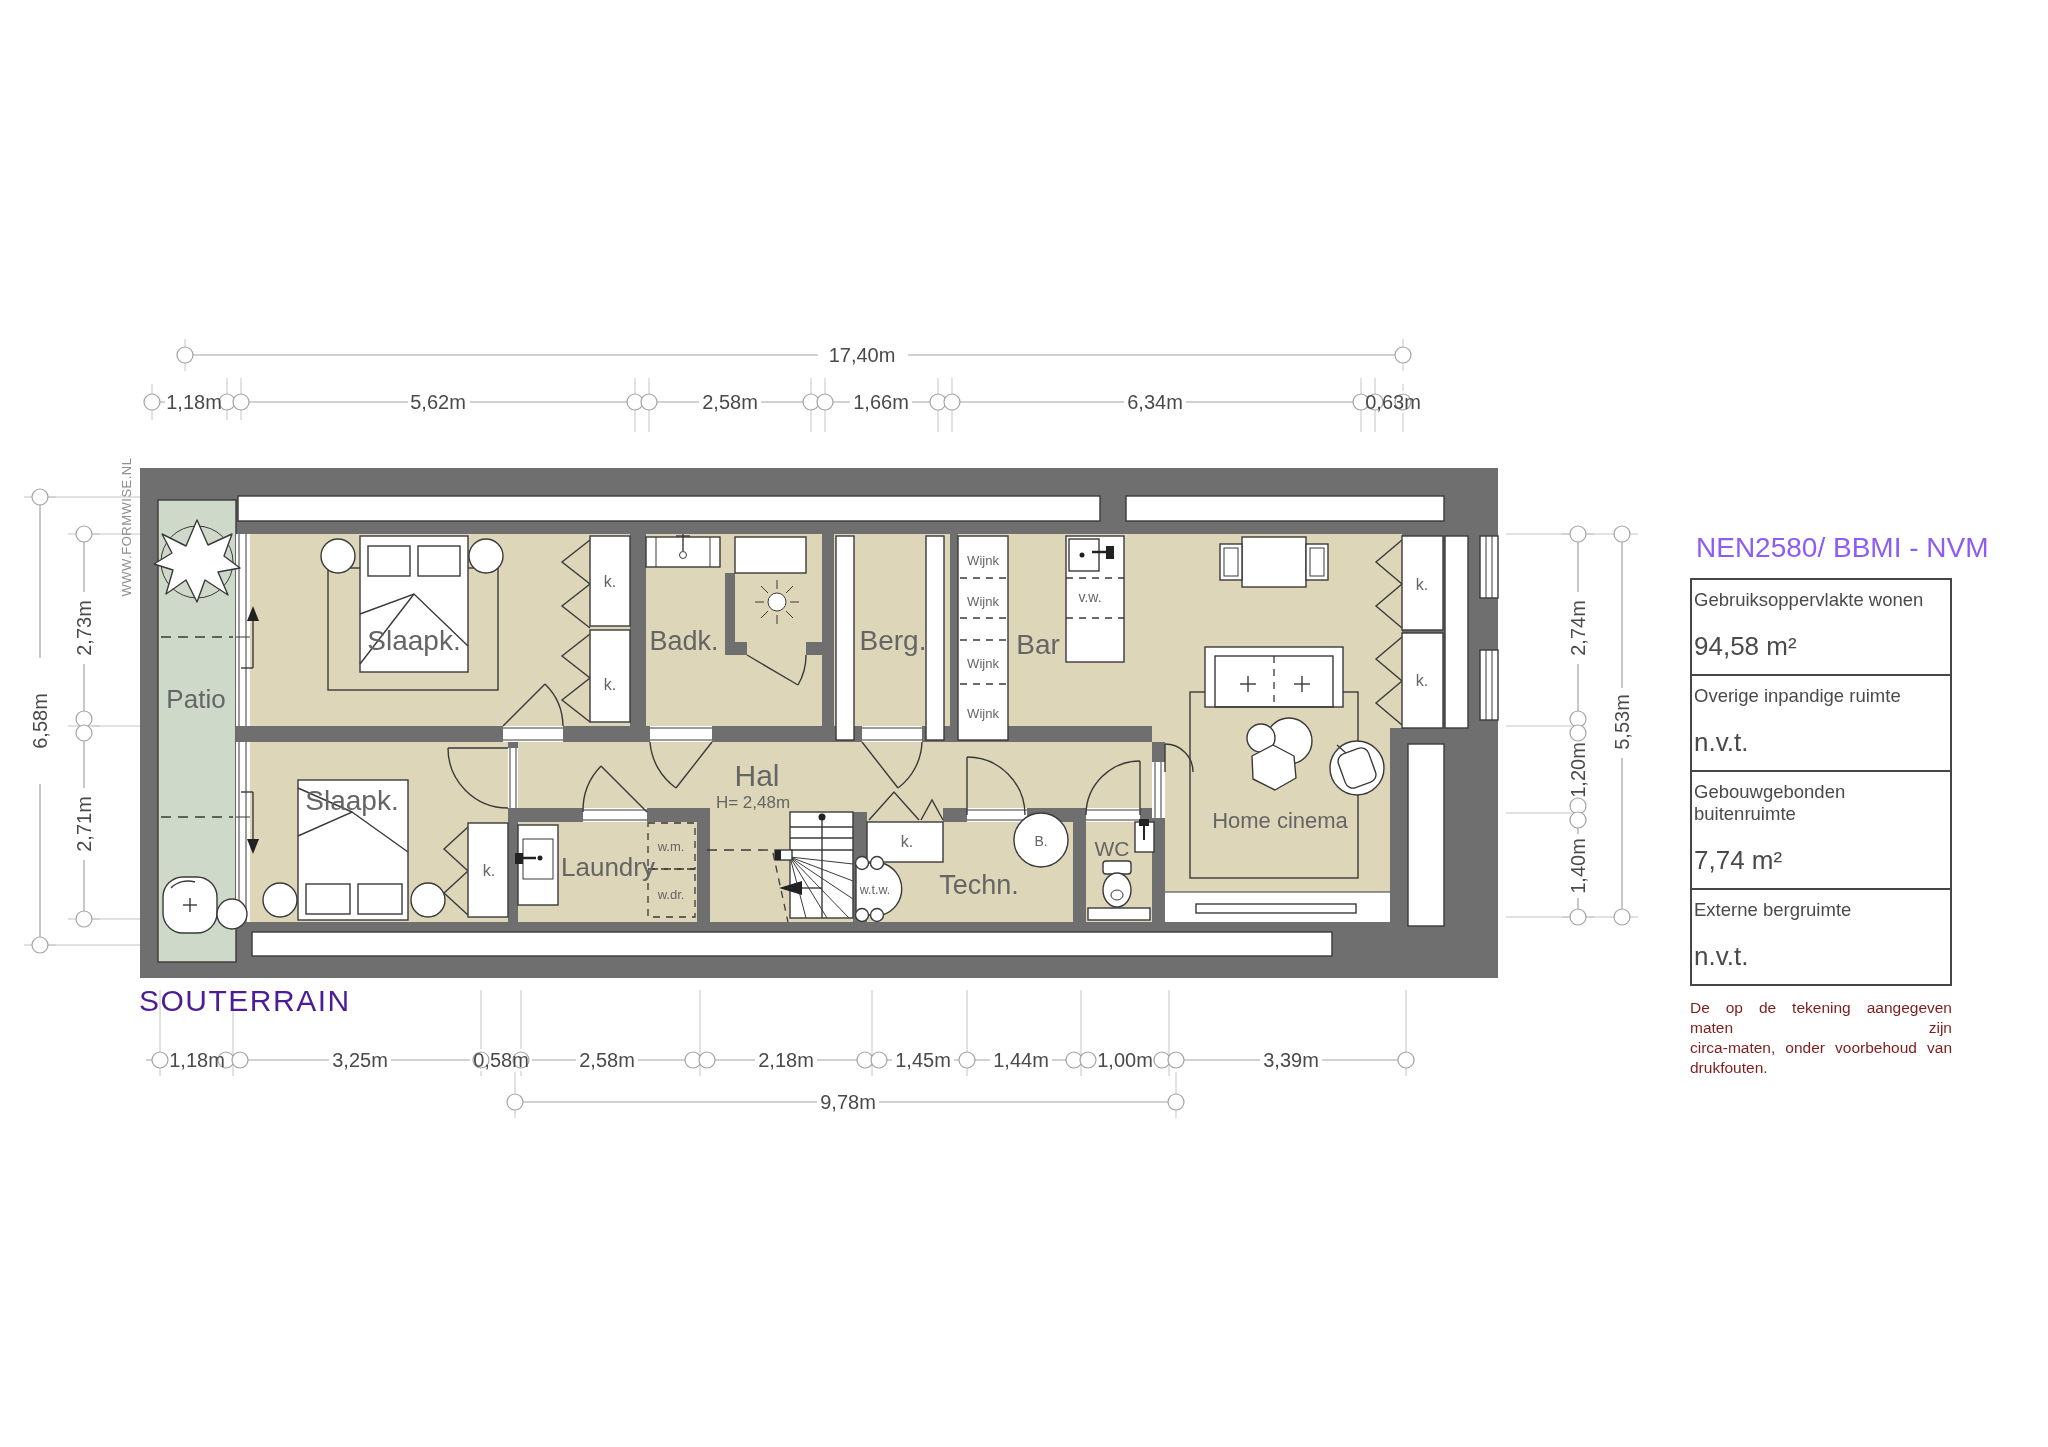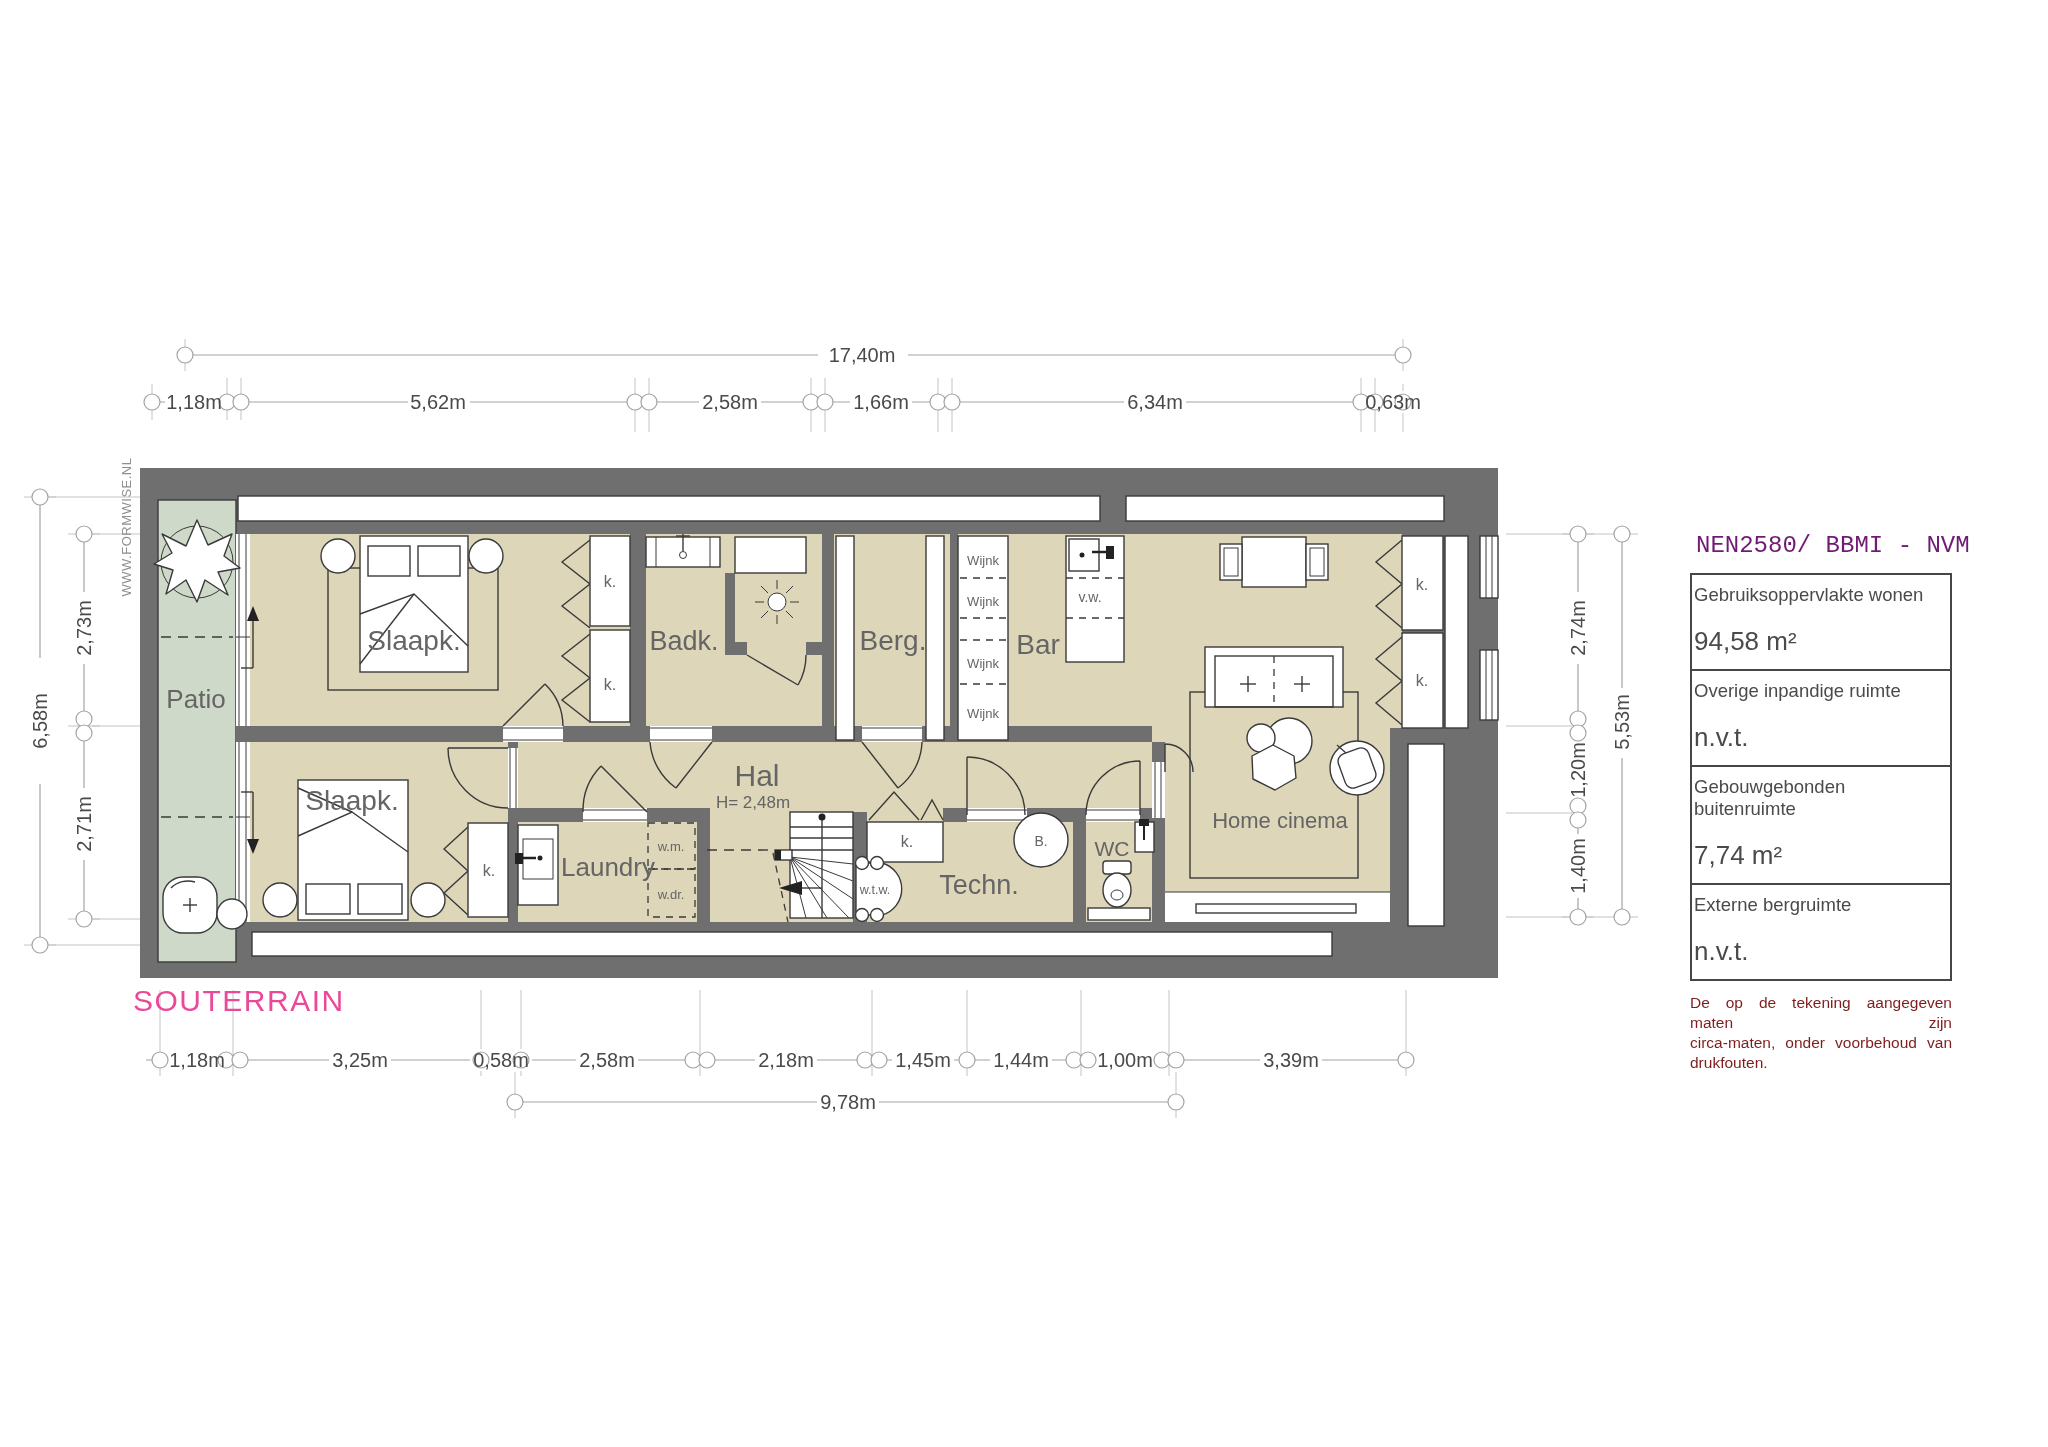"NEN2580/ BBMI - NVM" .legend-title { color: #701a75 -> #8b5cf6; font-family: Liberation Mono, monospace -> none; font-size: 24px -> 28px }
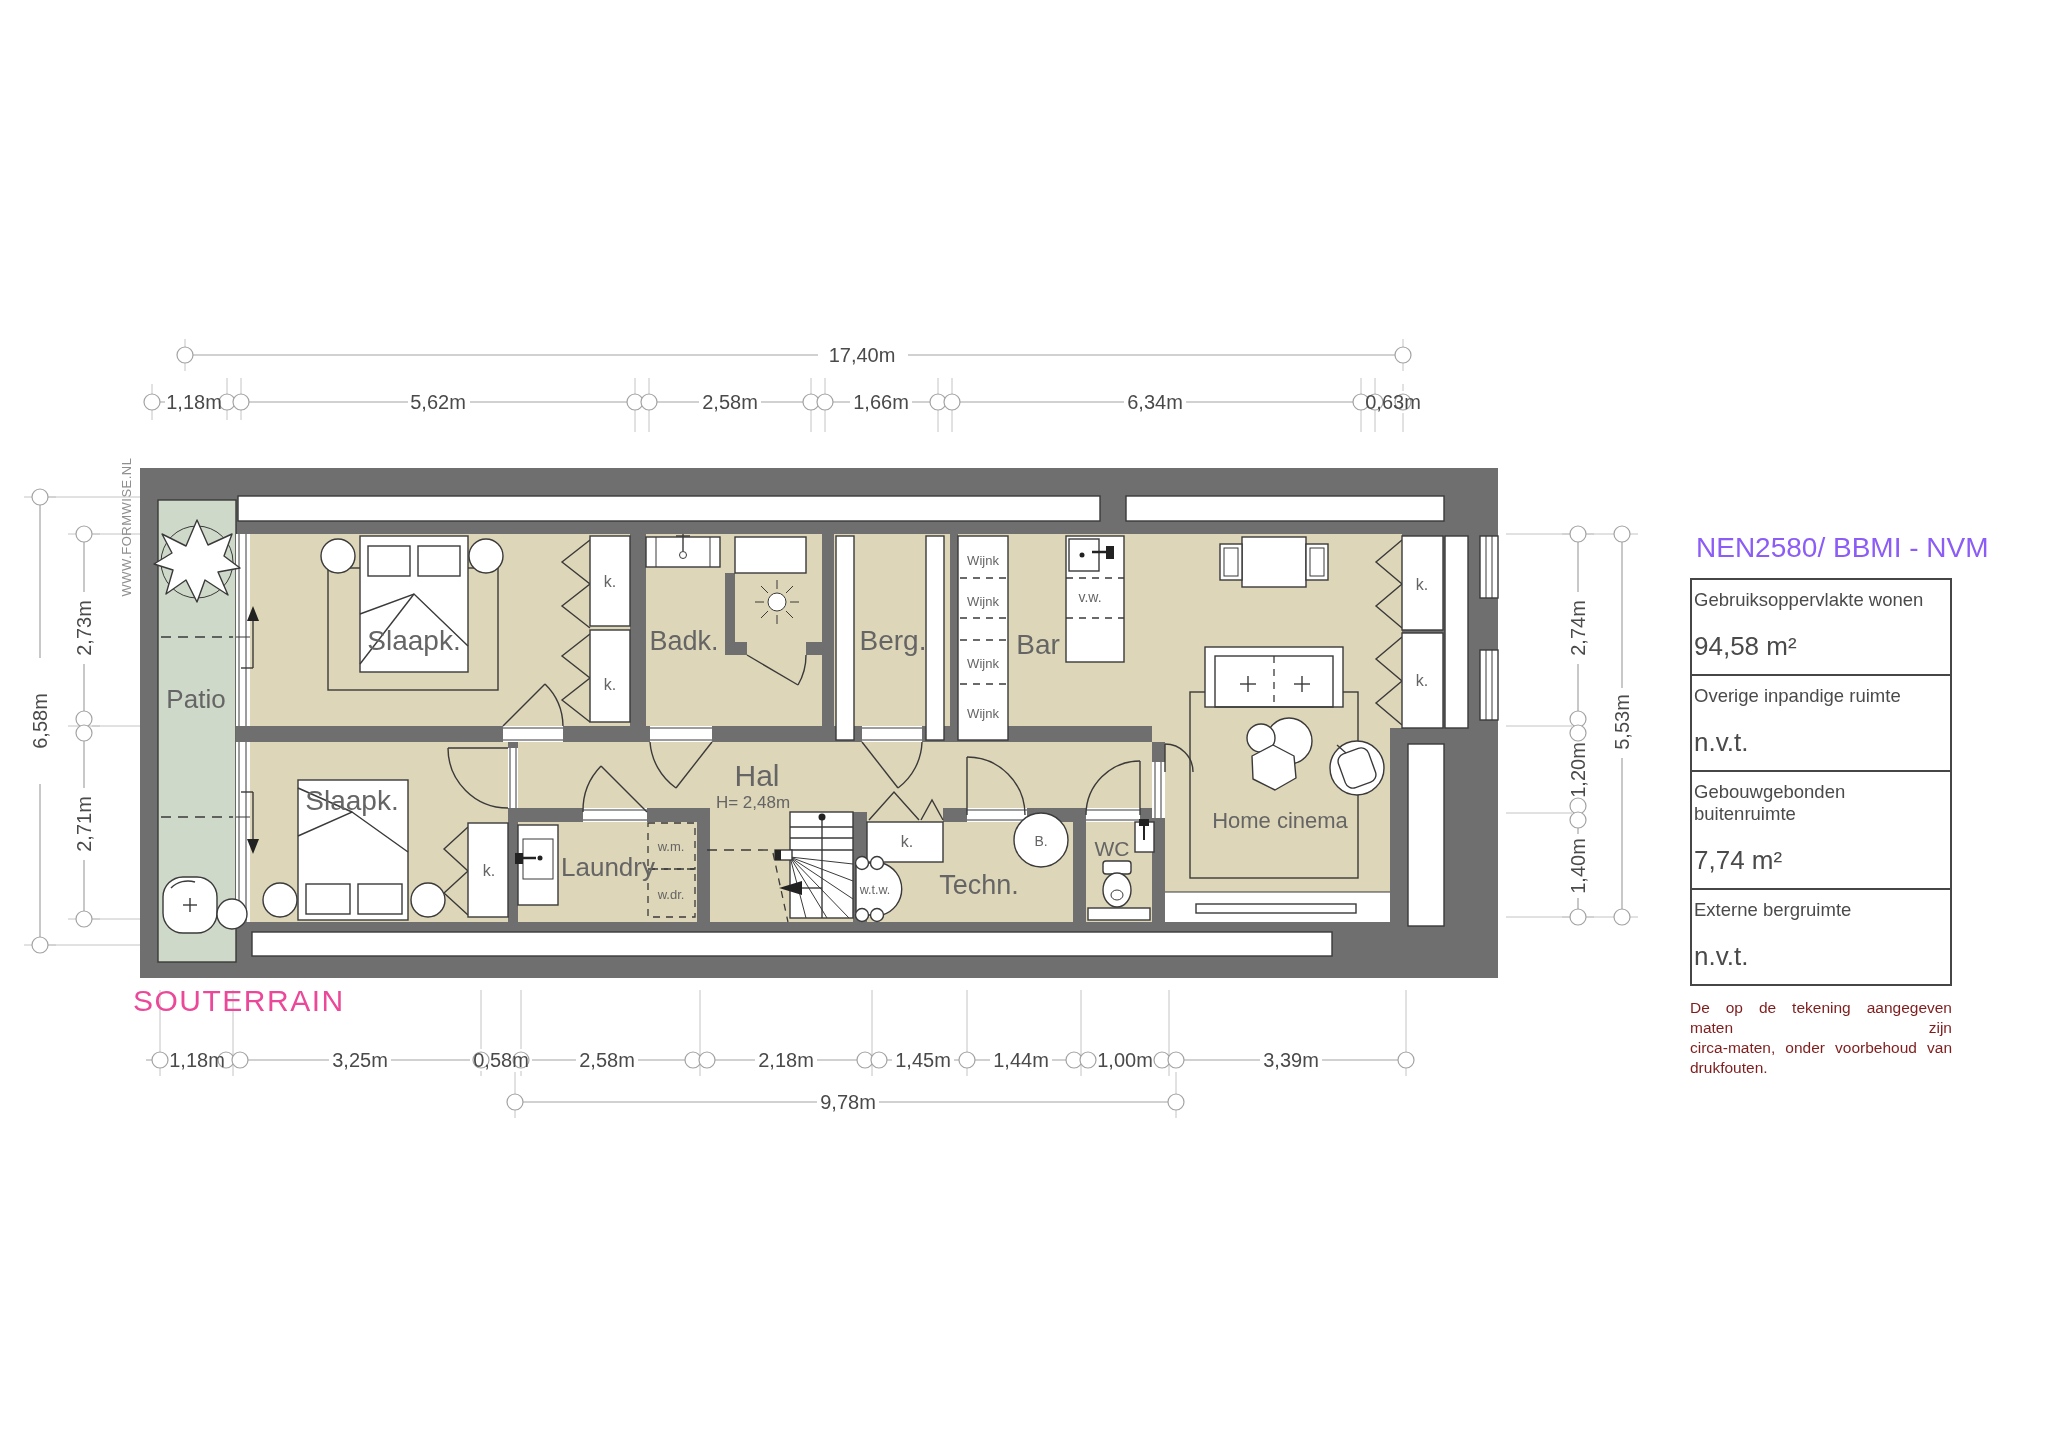"SOUTERRAIN" .floor-title { color: #ec4899 -> #4c1d95; left: 133px -> 139px }
